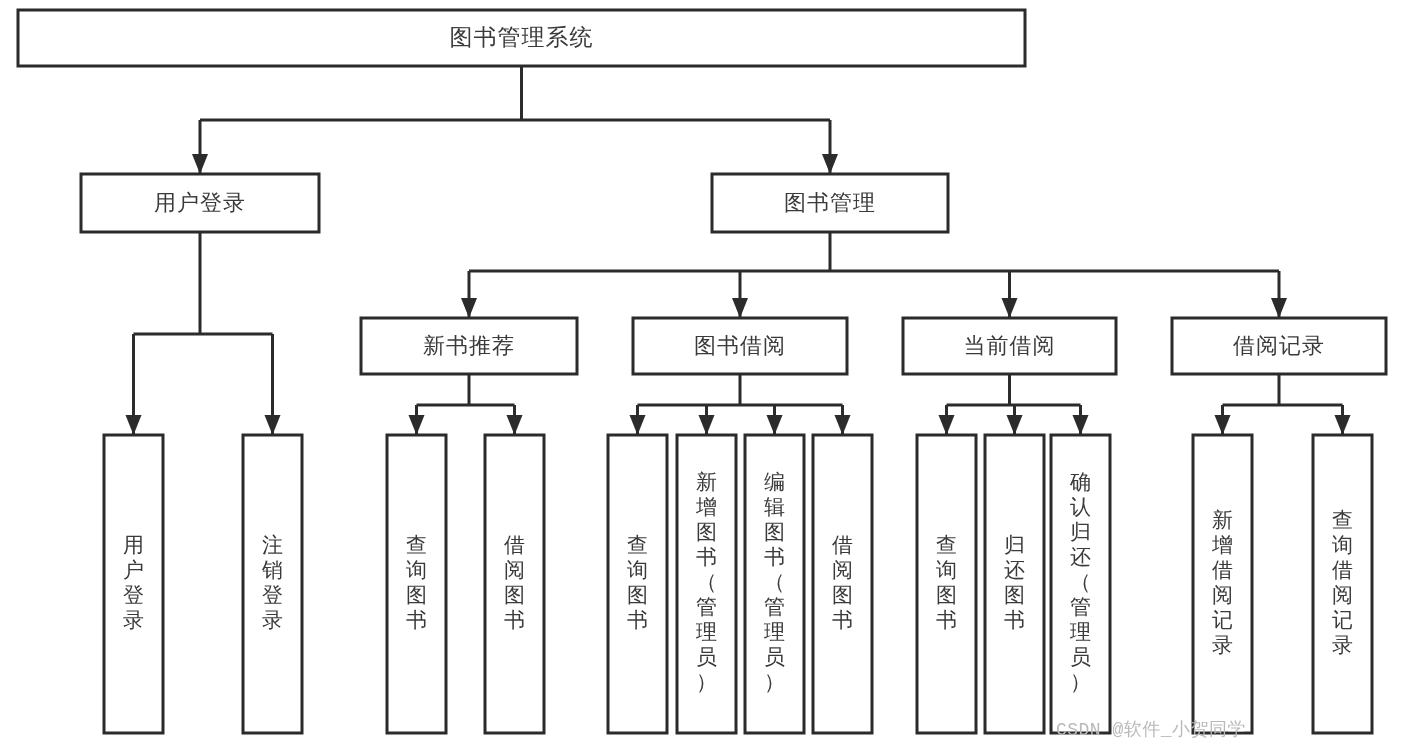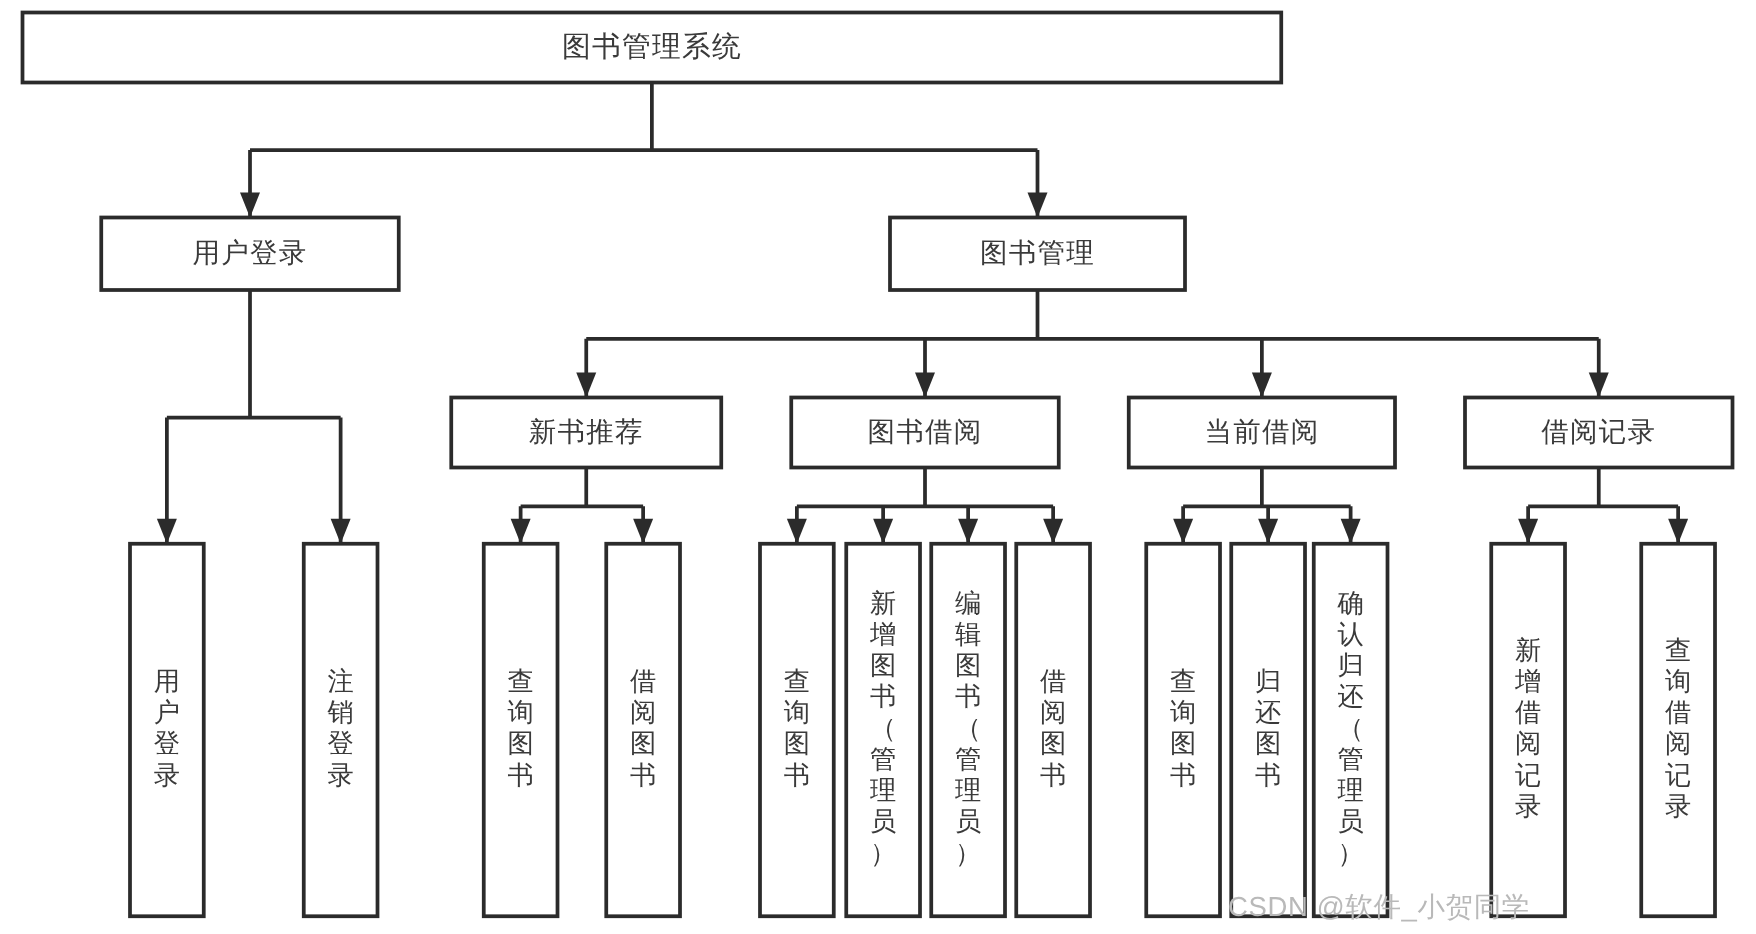"CSDN @软件_小贺同学" .watermark { font-family: Liberation Sans, sans-serif -> Liberation Mono, monospace; font-size: 22px -> 18px; right: 24px -> 2px }
